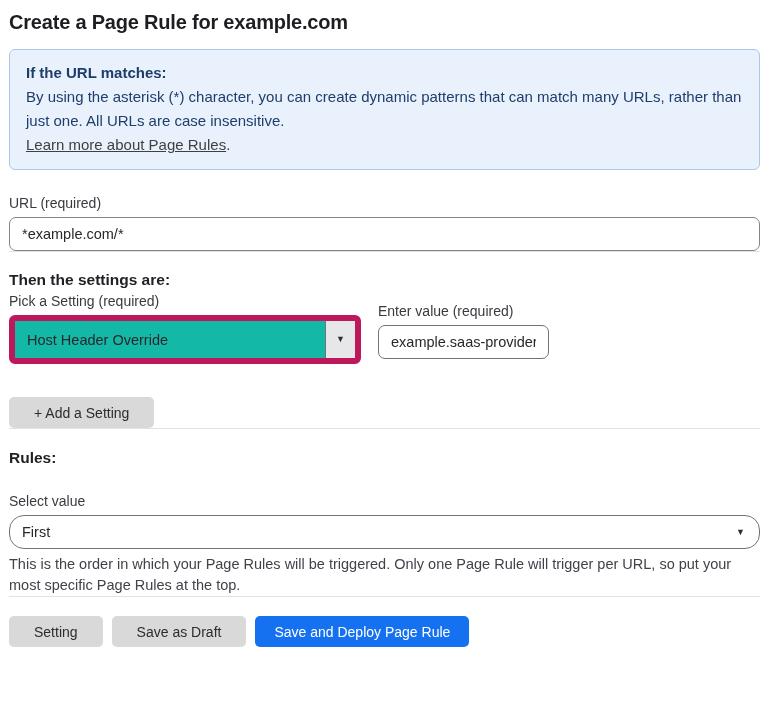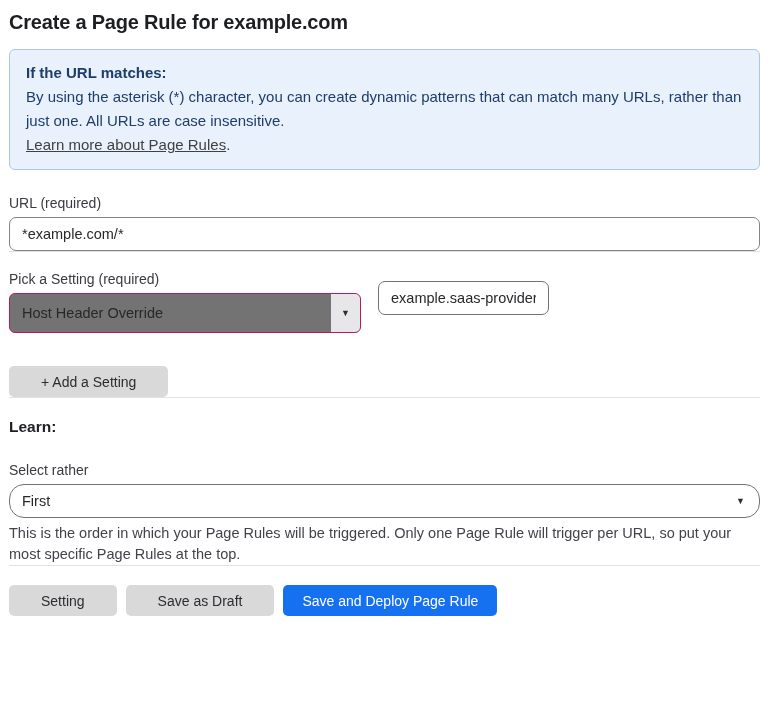"Then the settings are:" div.section-heading { html: none -> <div>Then the settings are:</div> }
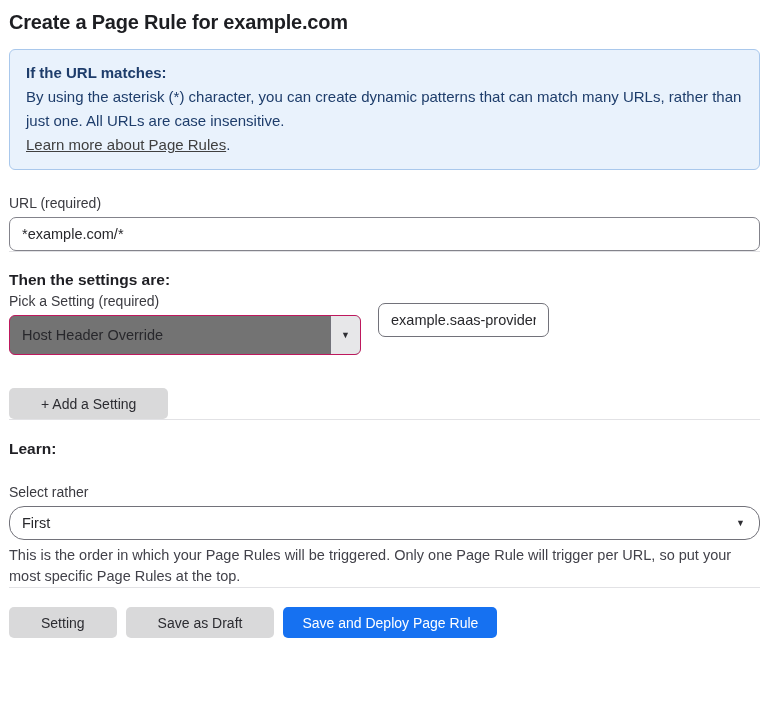"Enter value (required)" div.field-label { html: none -> <div>Enter value (required)</div> }
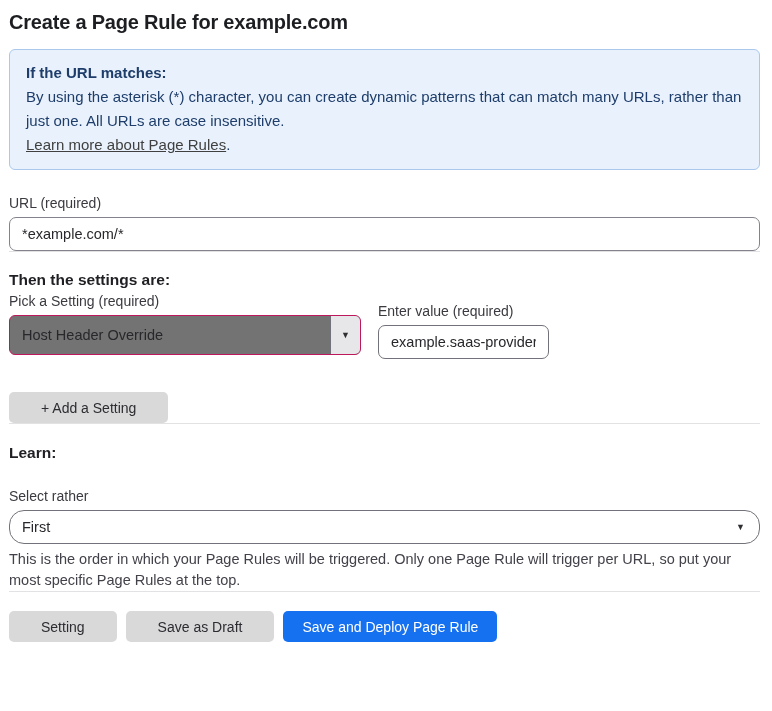"Host Header Override" .select-split { background: #737373 -> #14b8a6; border: 1px solid #be185d -> 6px solid #be185d; height: 40px -> 49px }
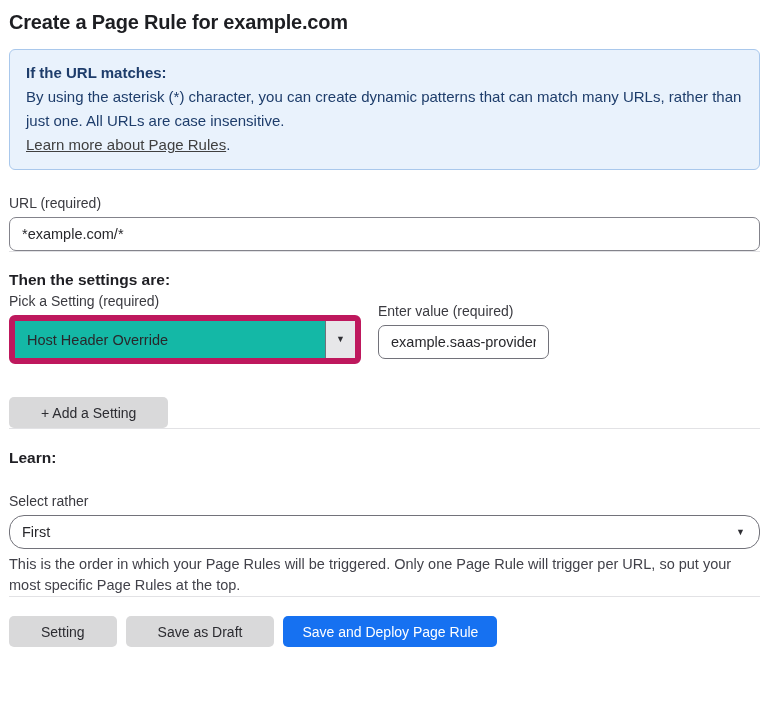"+ Add a Setting" .btn { padding: 0 32px -> 0 25px }
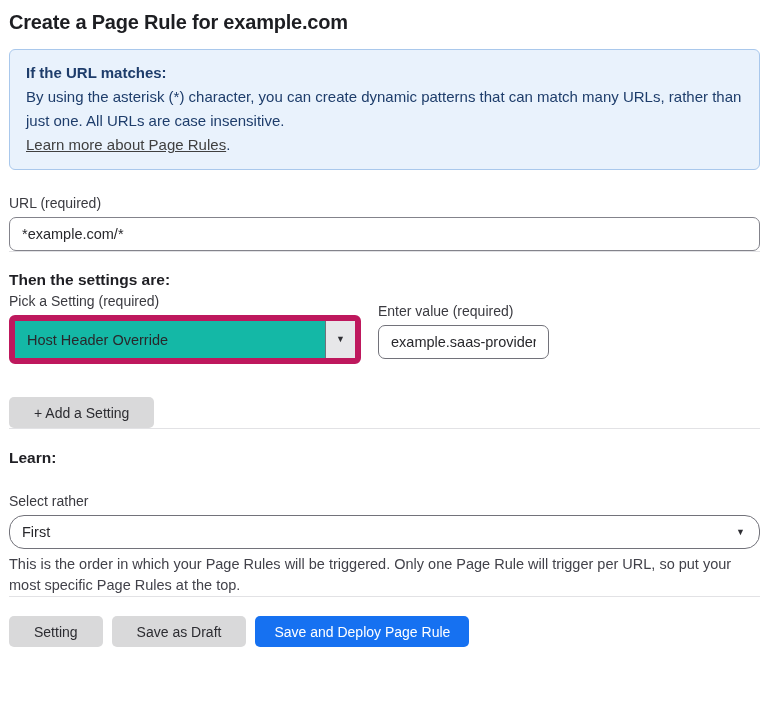"Learn:" div.section-heading { text: Learn -> Rules }
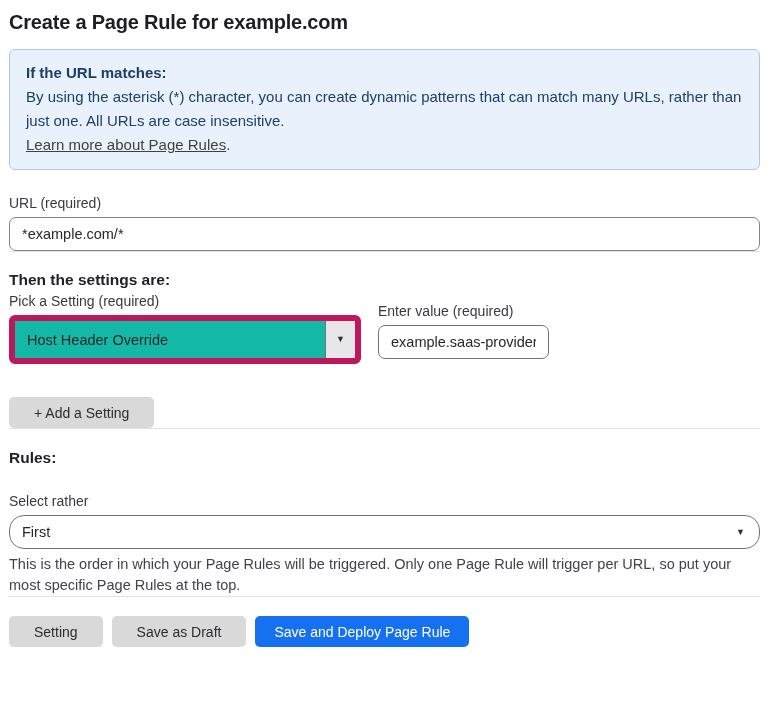"Select rather" div.field-label { text: rather -> value }
